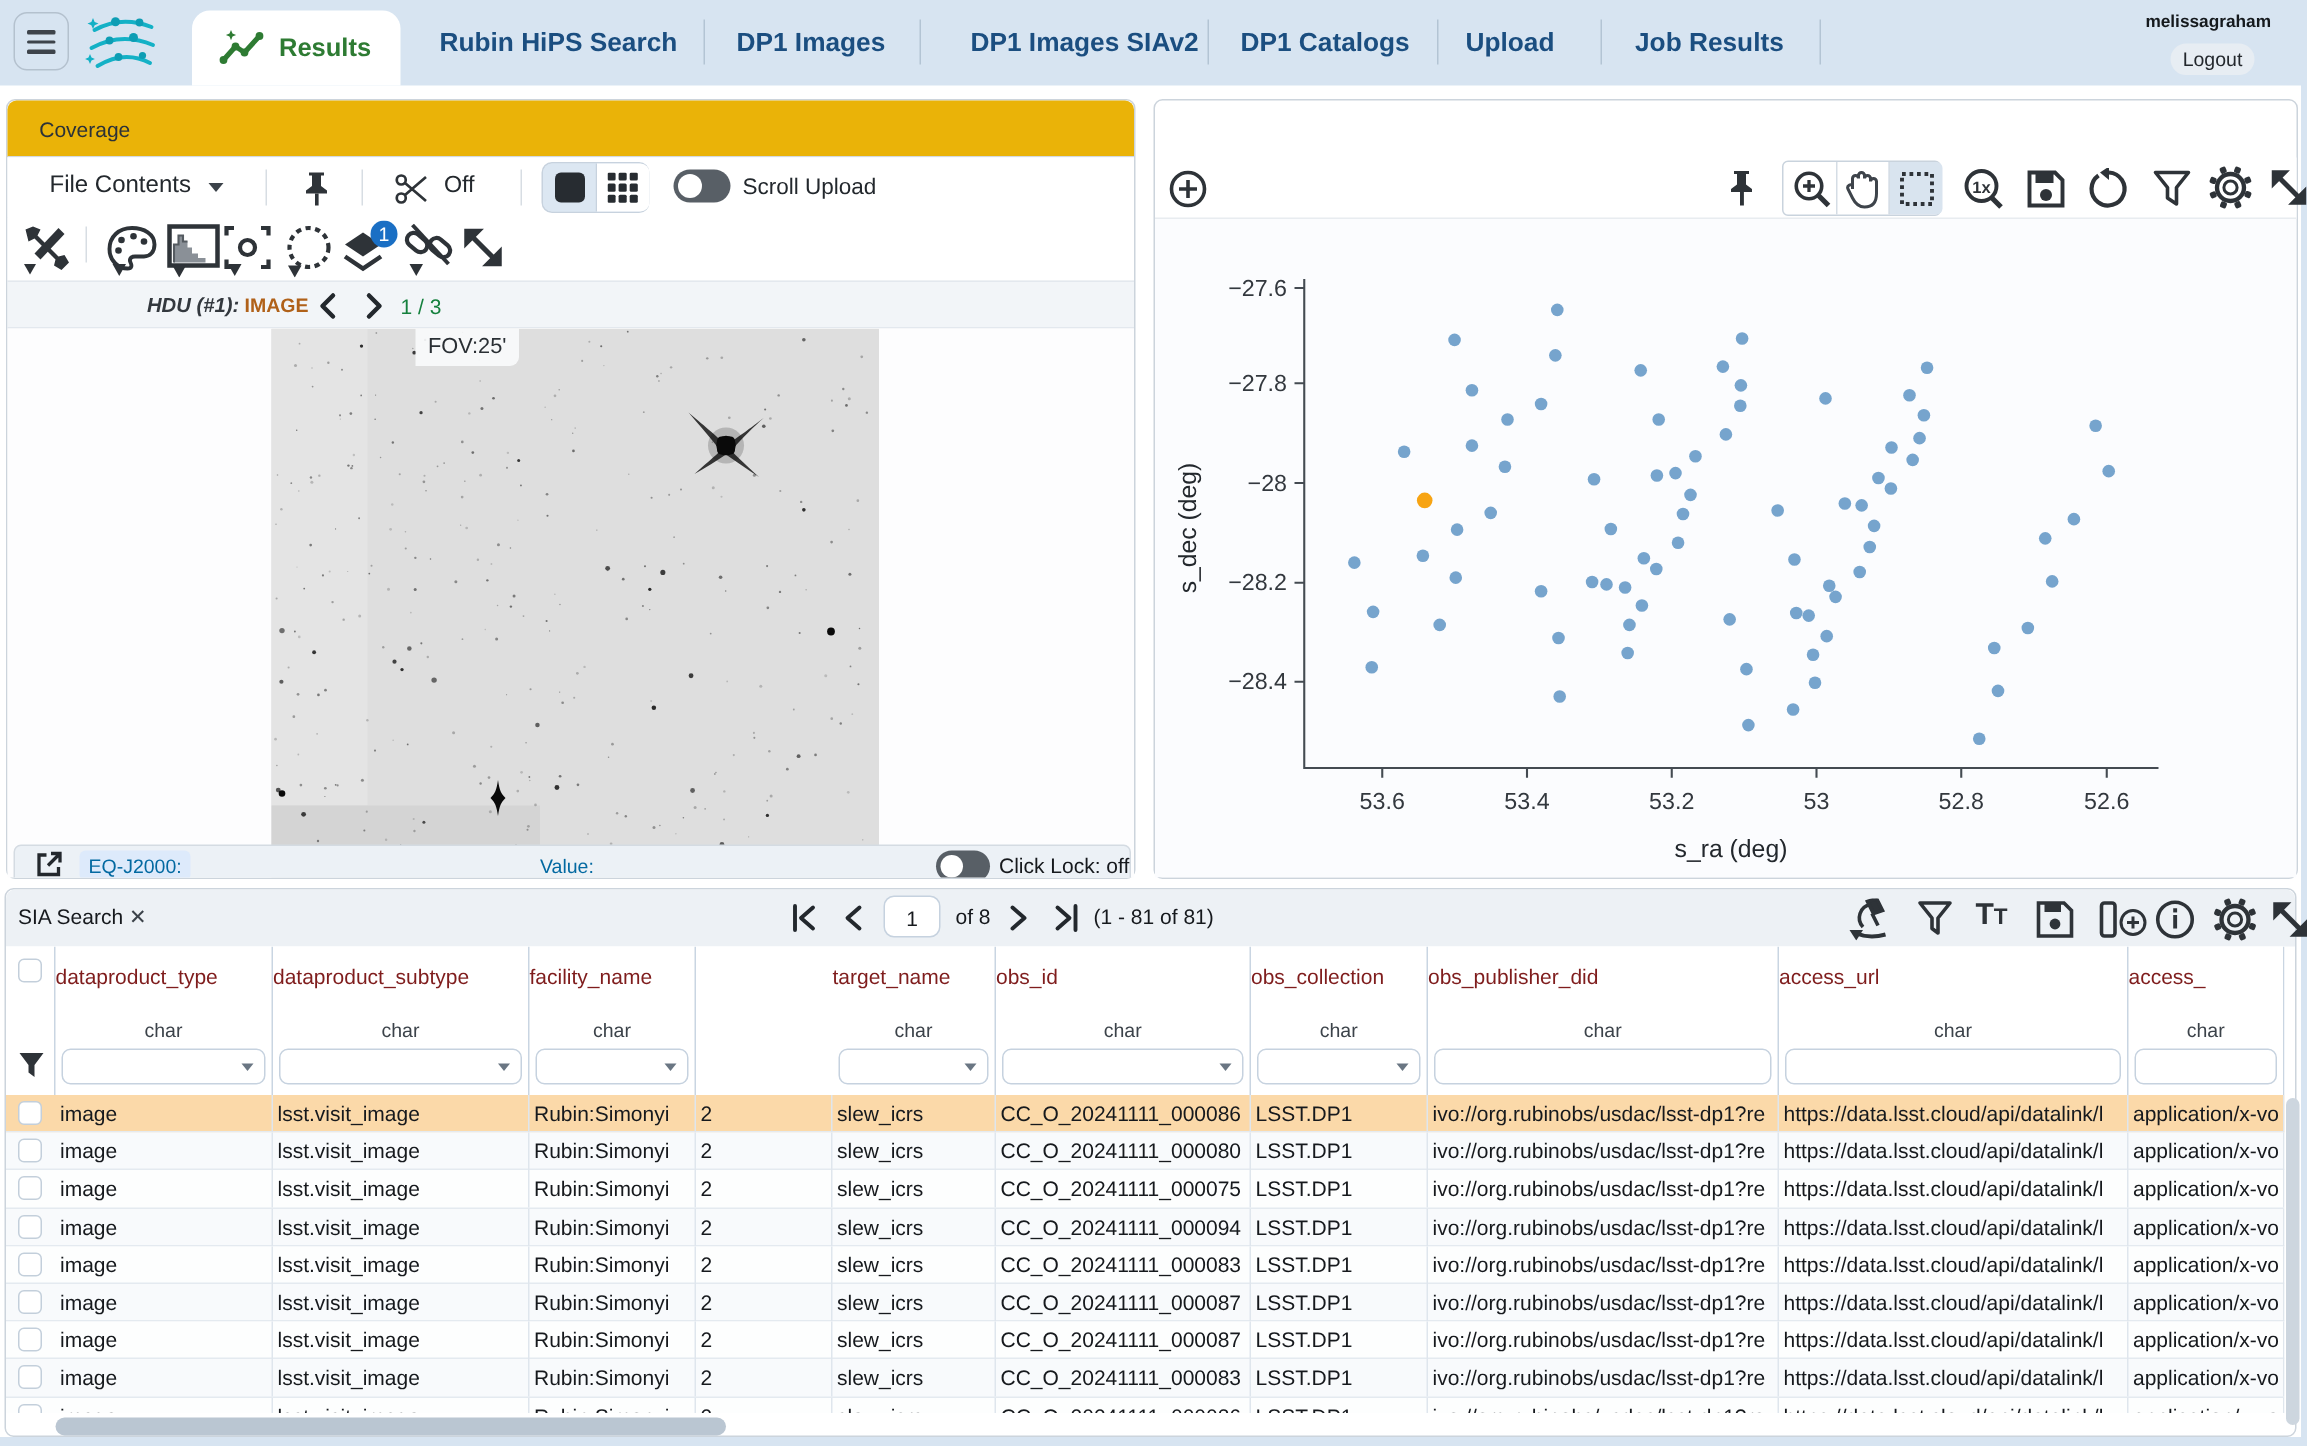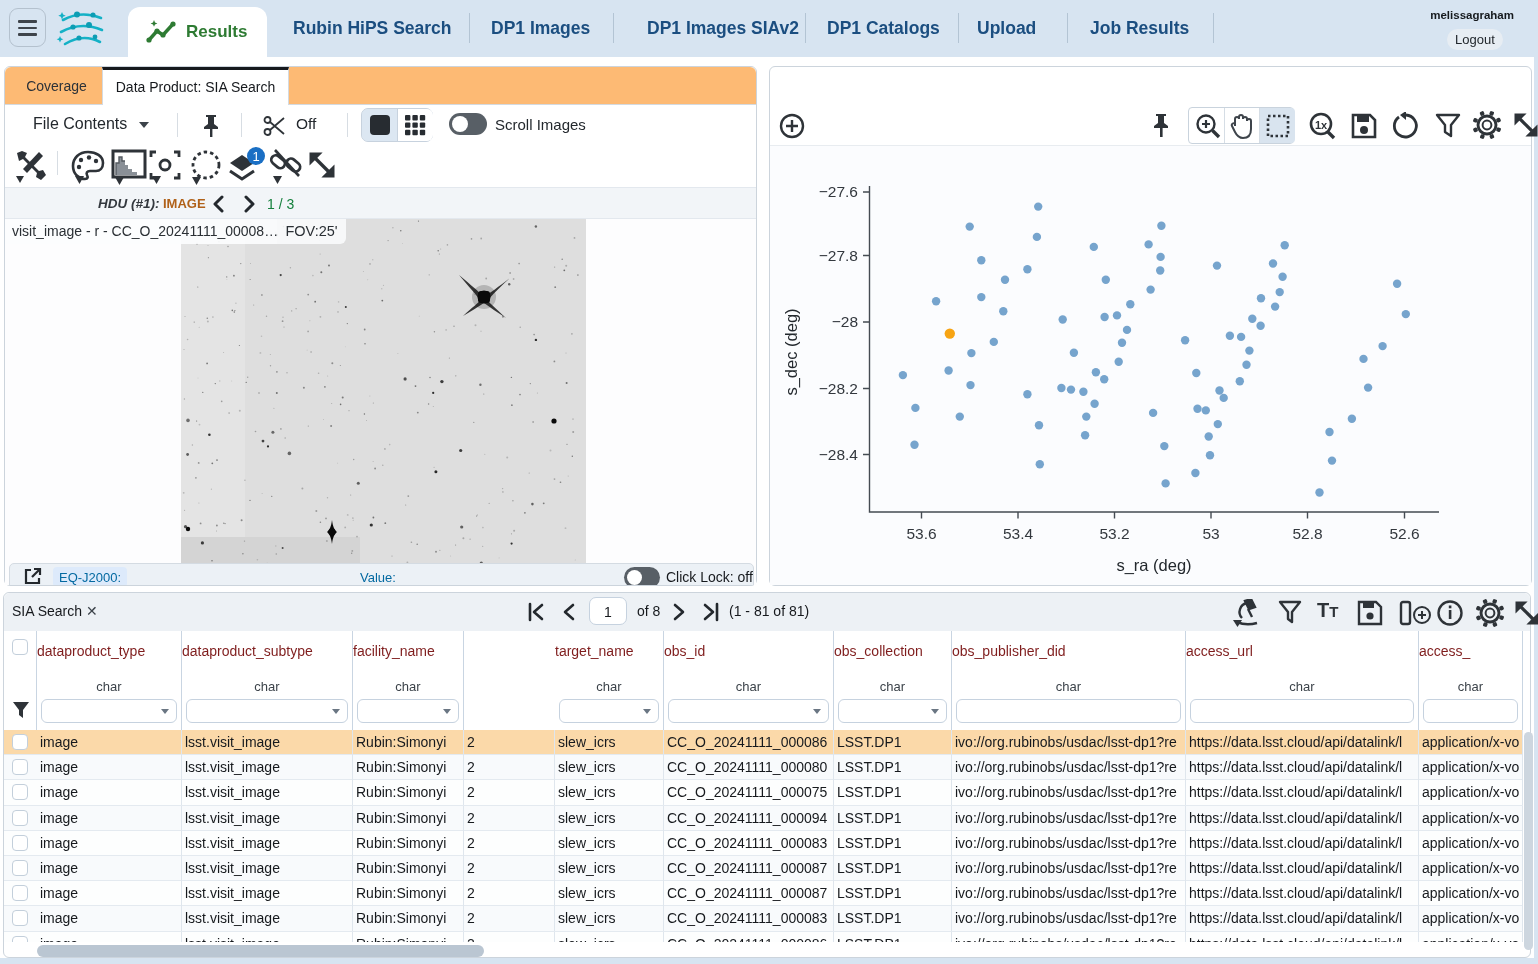"Coverage" .tabbar { background: #fdba74 -> #eab308 }
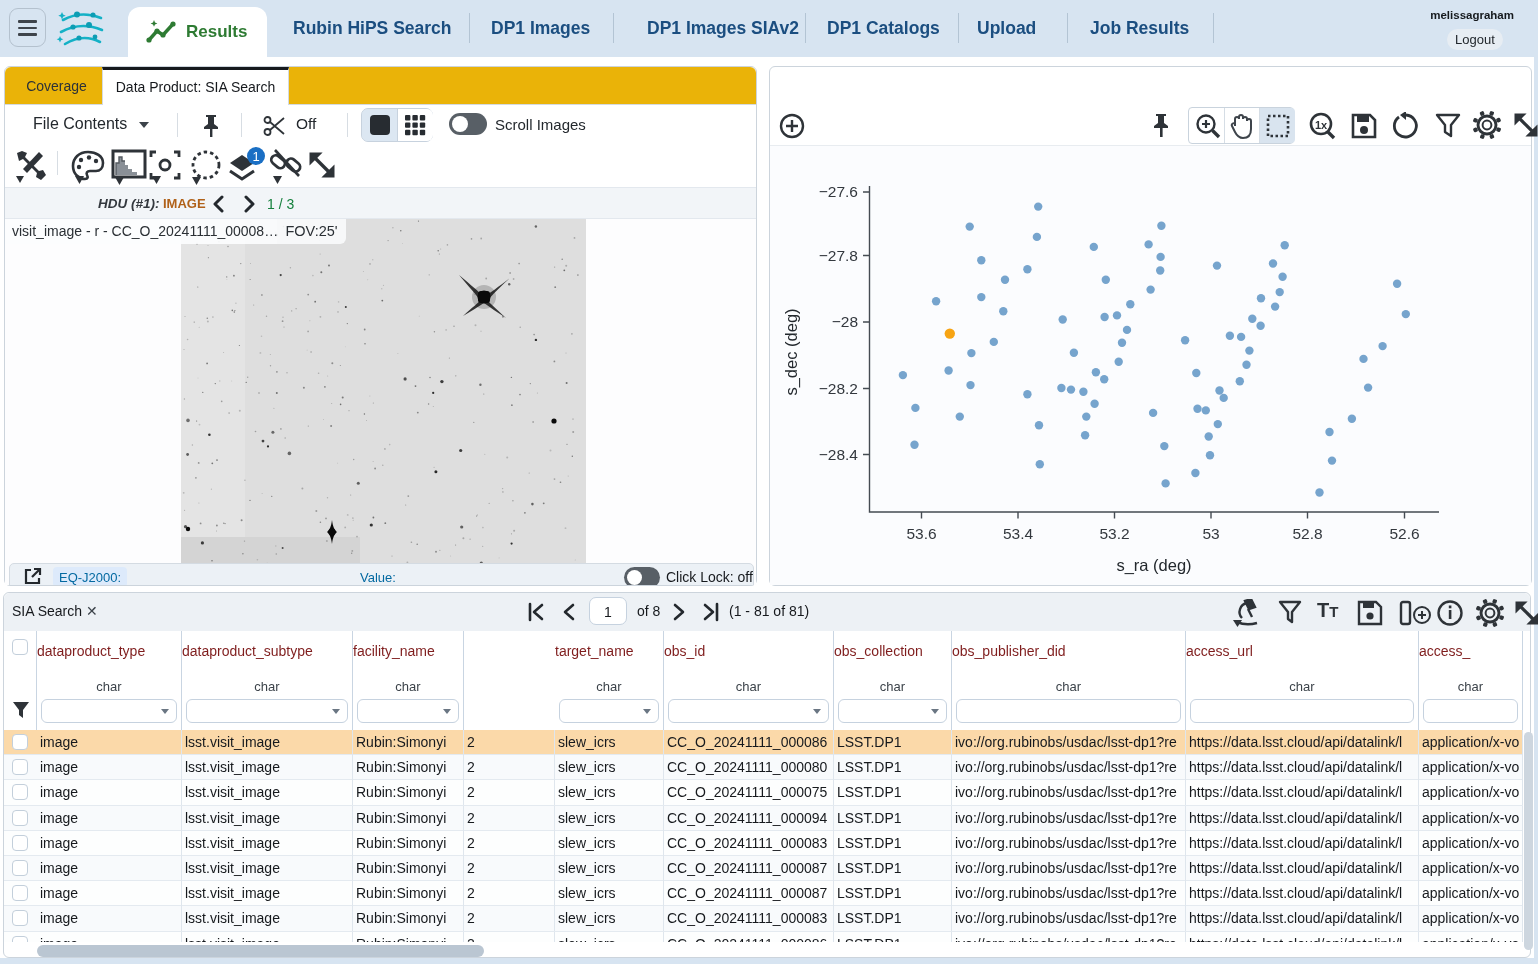"Data Product: SIA Search" div.tab-active { html: <div>Data Product: SIA Search</div> -> none }
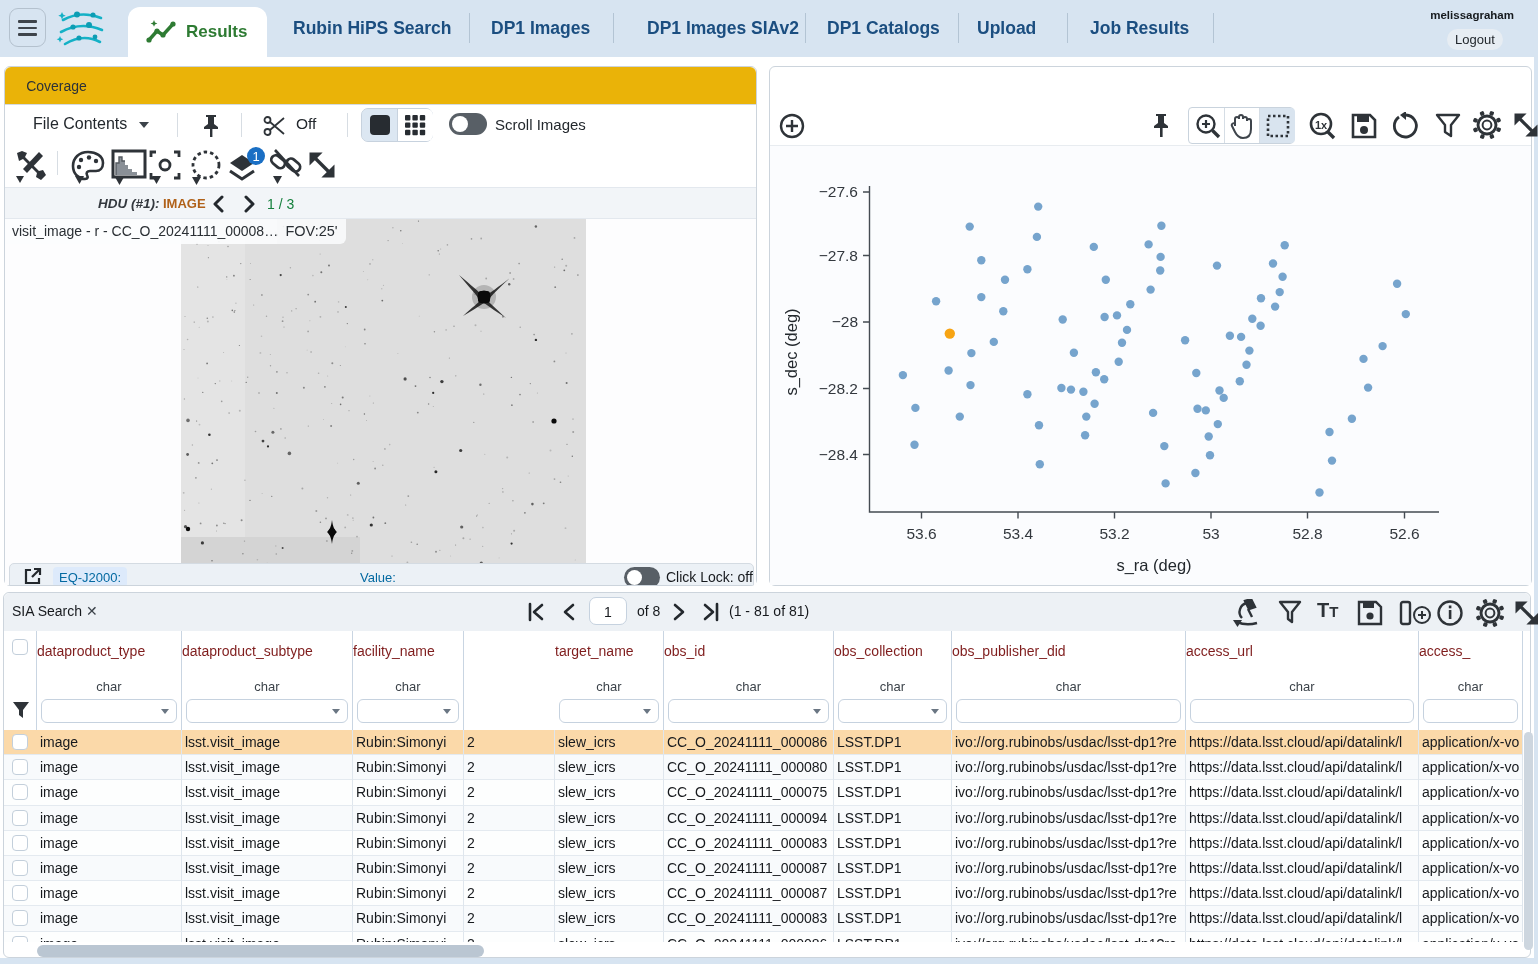"Scroll Images" div.abs { text: Images -> Upload }
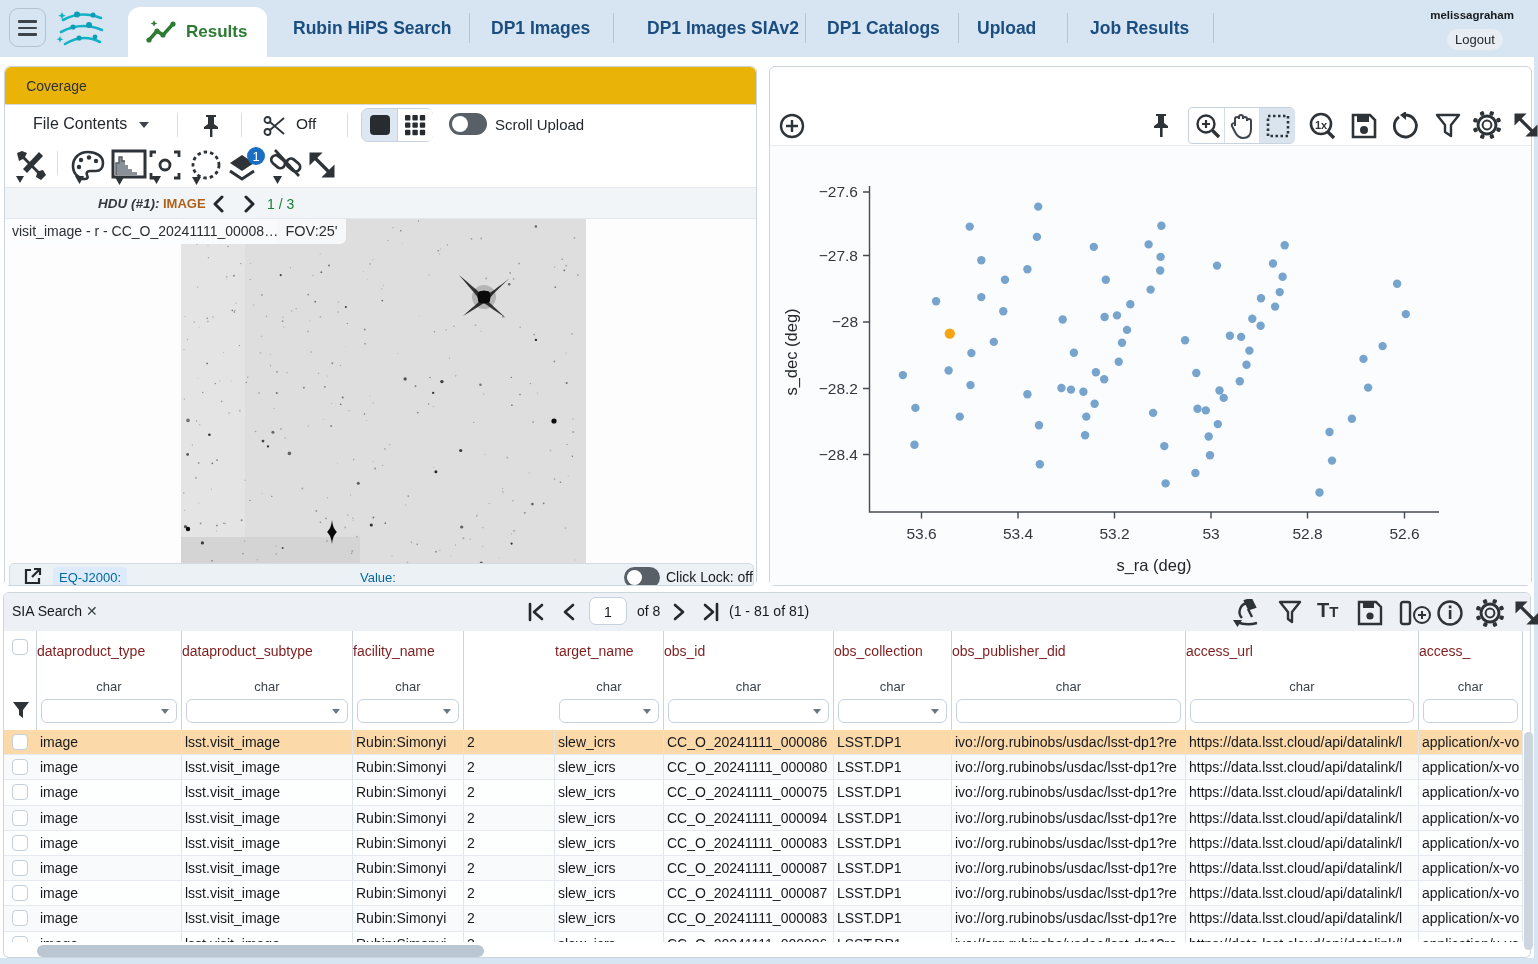"visit_image - r - CC_O_20241111_00008…" div.abs { html: <div>visit_image - r - CC_O_20241111_00008…</div> -> none }
